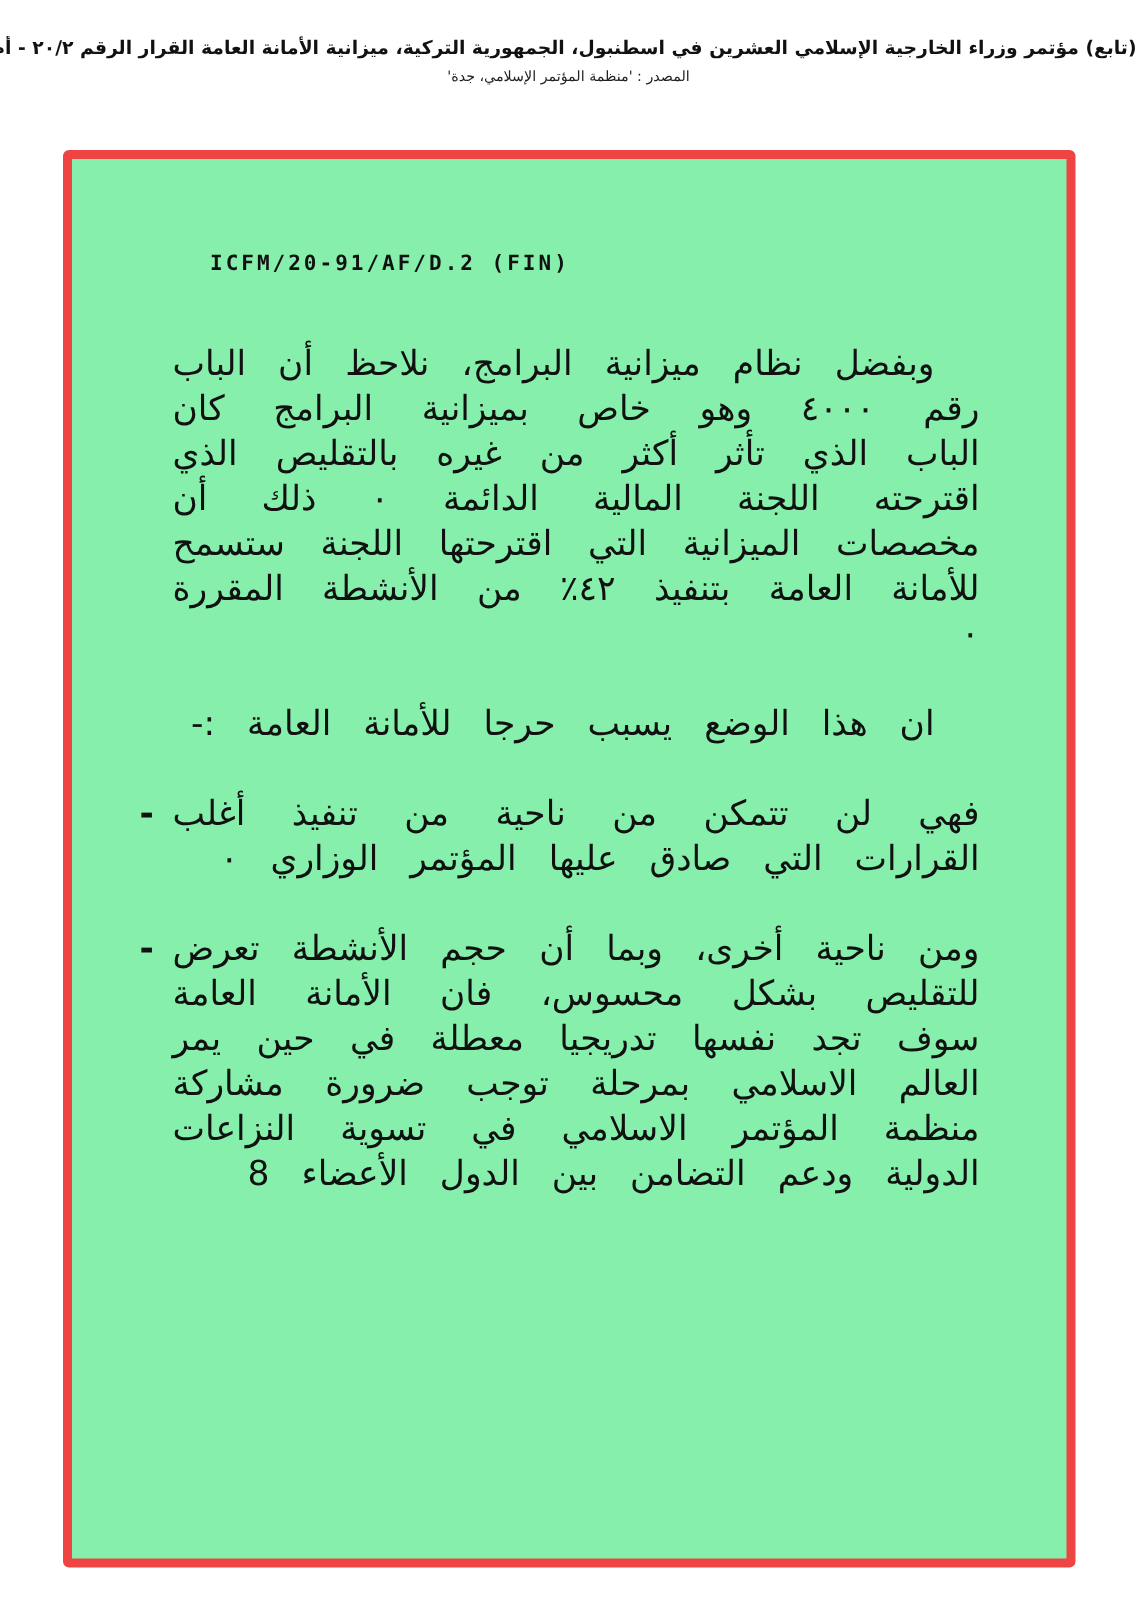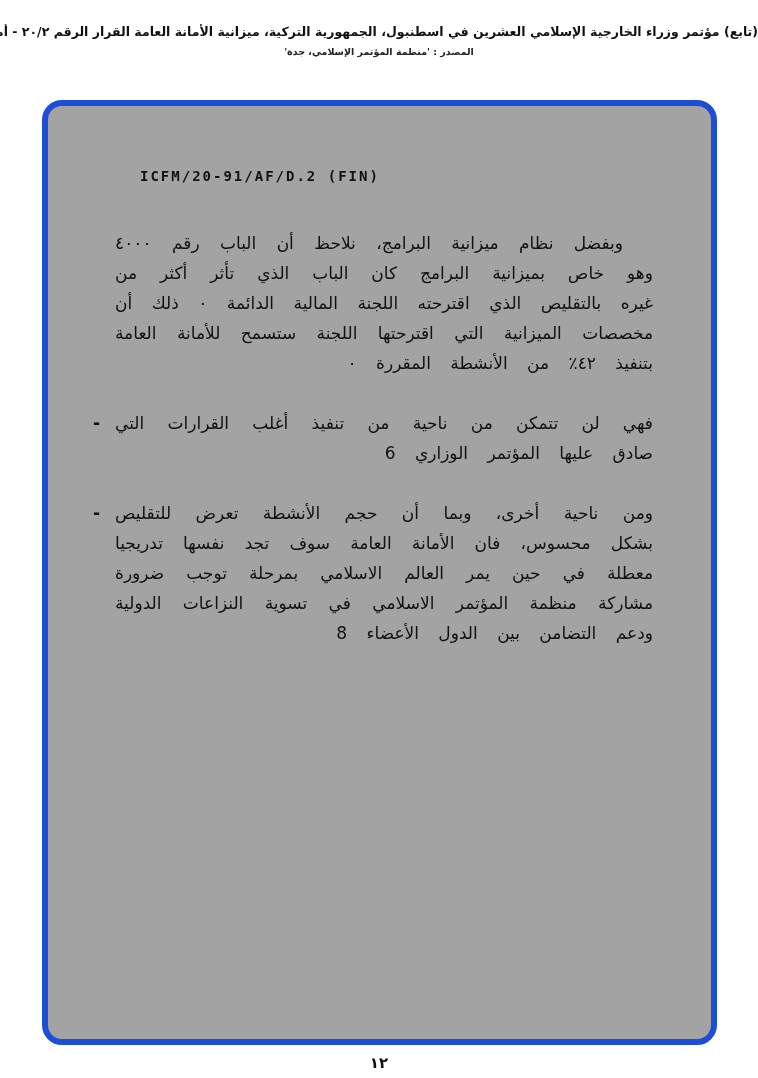"المصدر : 'منظمة المؤتمر الإسلامي،" .header-line2 { font-weight: bold -> normal }
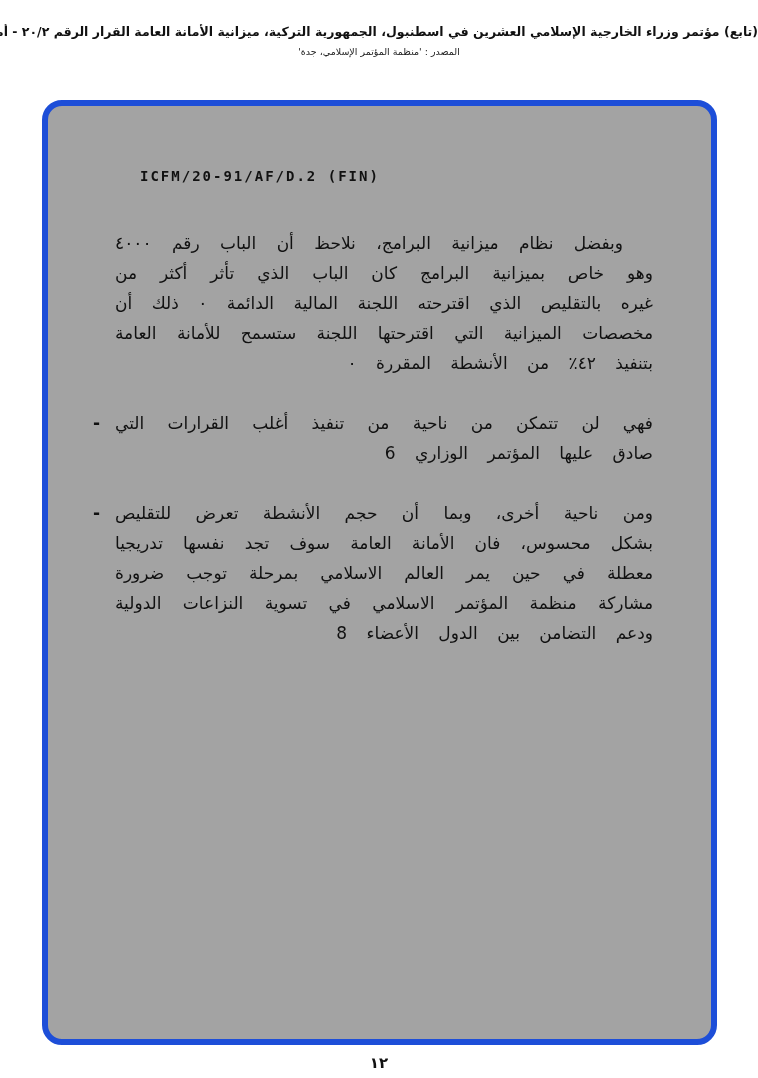"ICFM/20-91/AF/D.2 (FIN)" .frame { background: #a3a3a3 -> #86efac; border: 6px solid #1d4ed8 -> 6px solid #ef4444; border-radius: 20px -> 4px }
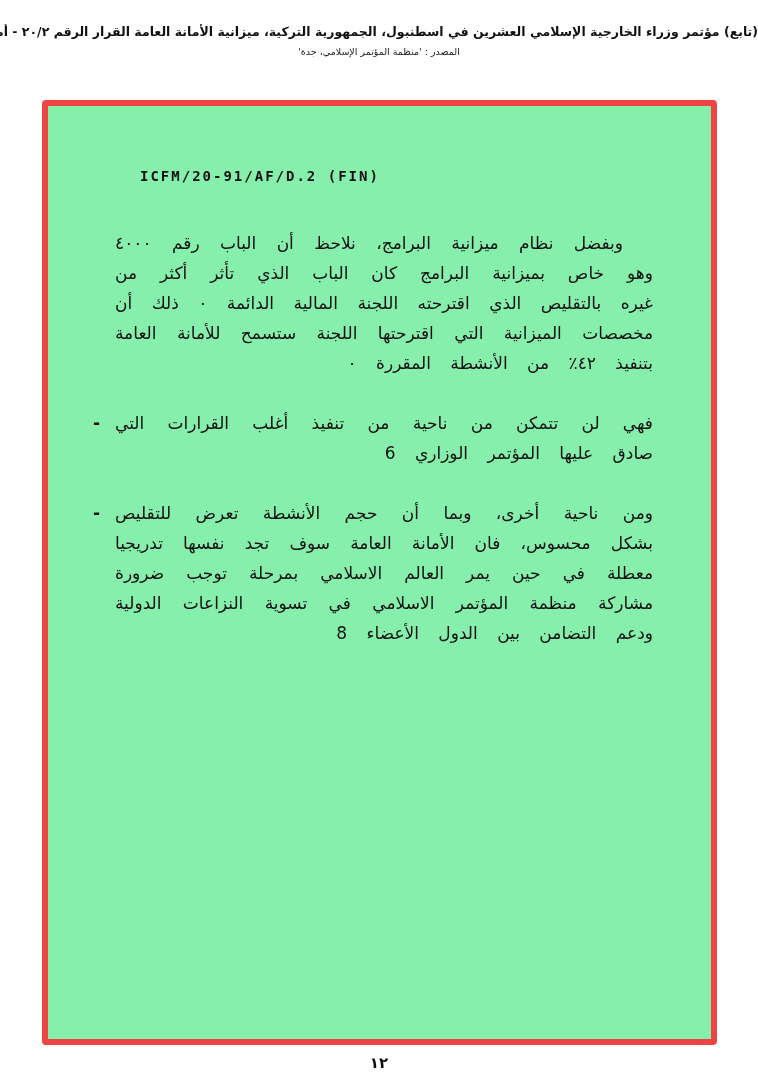"وبفضل نظام ميزانية البرامج، نلاحظ" .block { font-size: 17px -> 23px }
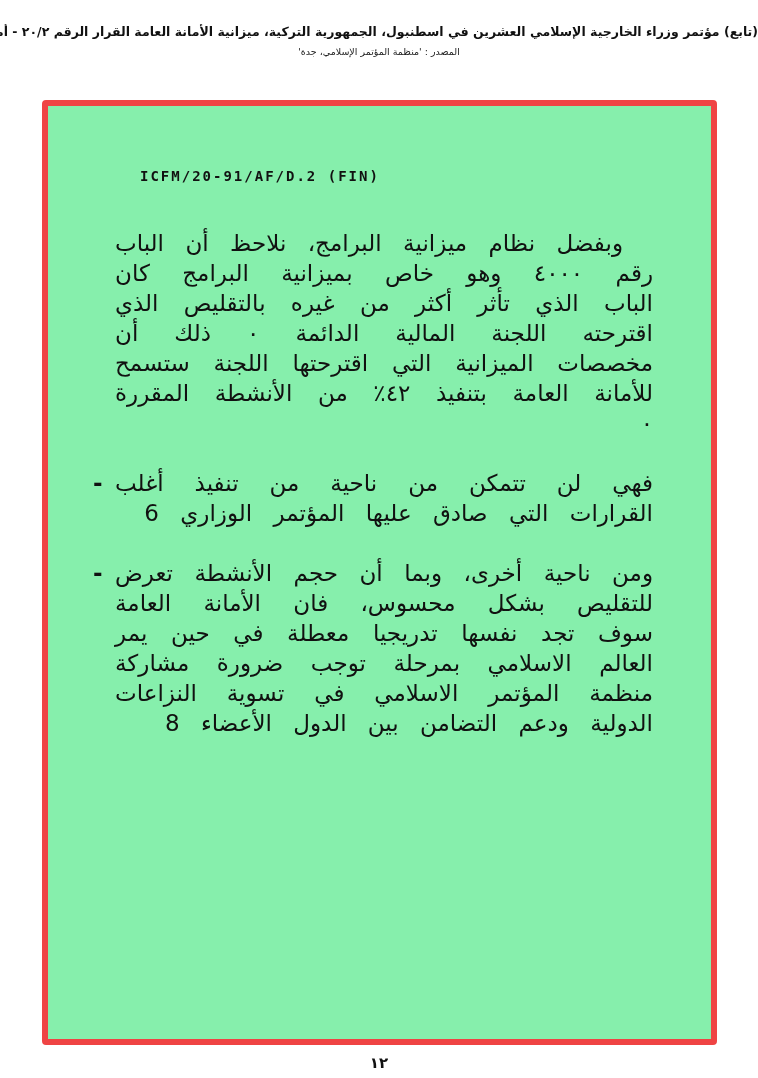"ان هذا الوضع يسبب حرجا" div.block { html: none -> <div>ان هذا الوضع يسبب حرجا للأمانة العامة :-</div> }
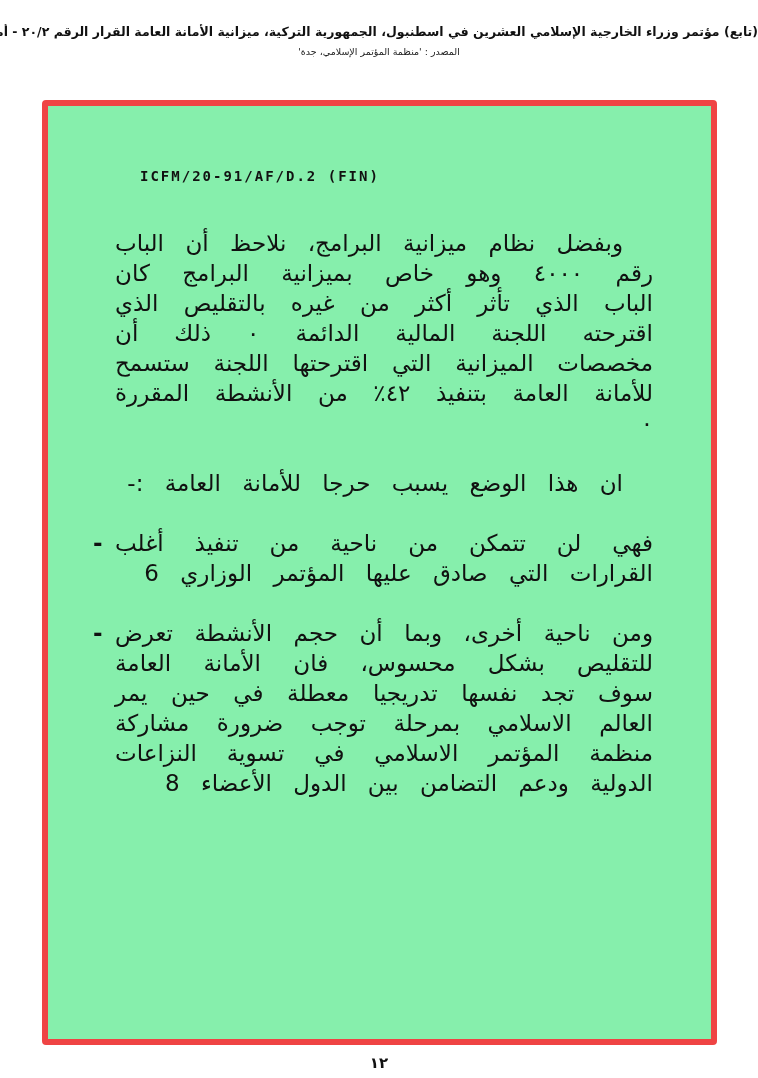"فهي لن تتمكن من ناحية" span { text: 6 -> ٠ }
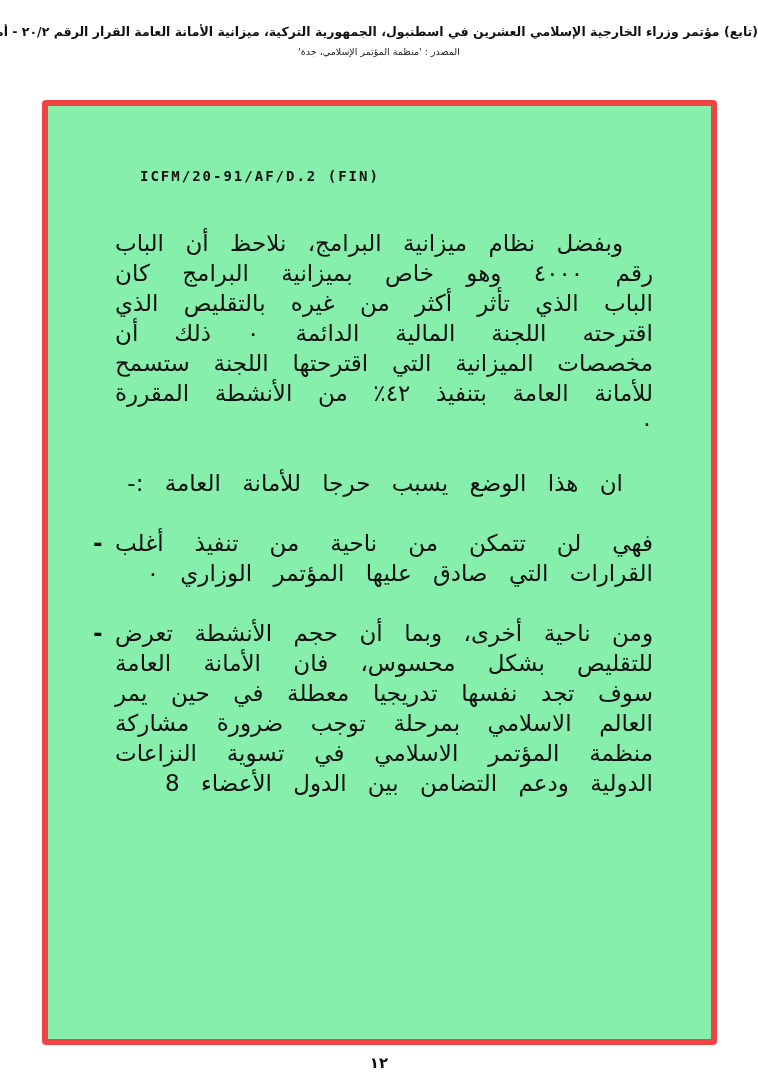"١٢" div.page-number { html: <div>١٢</div> -> none }
